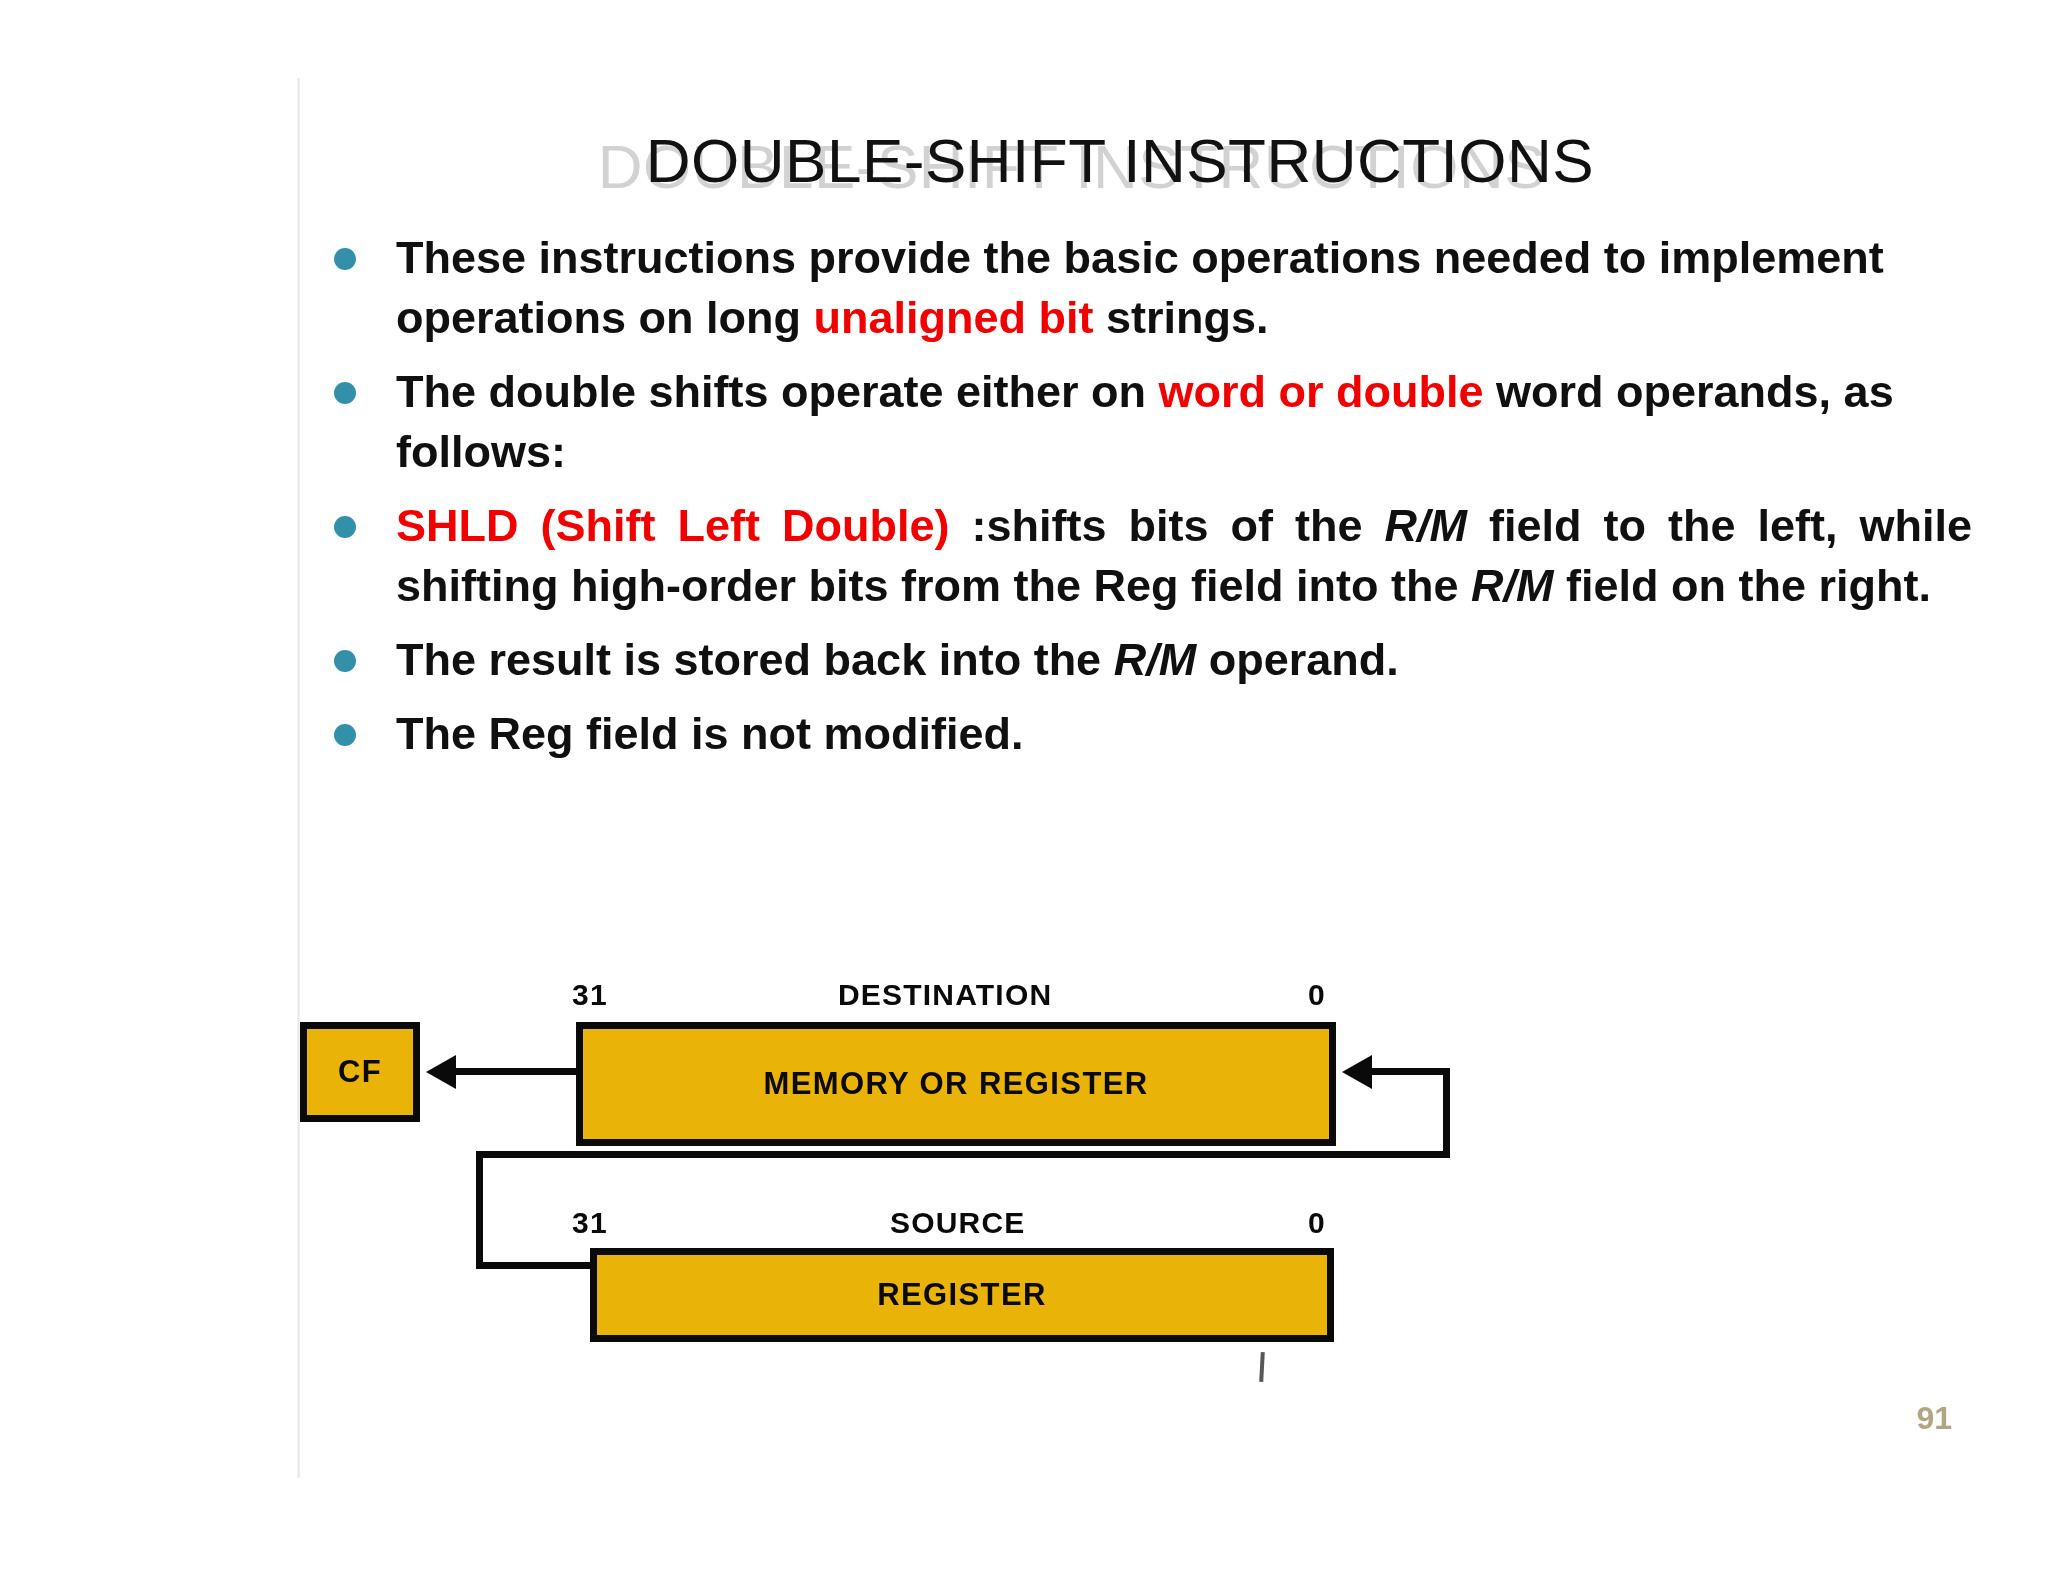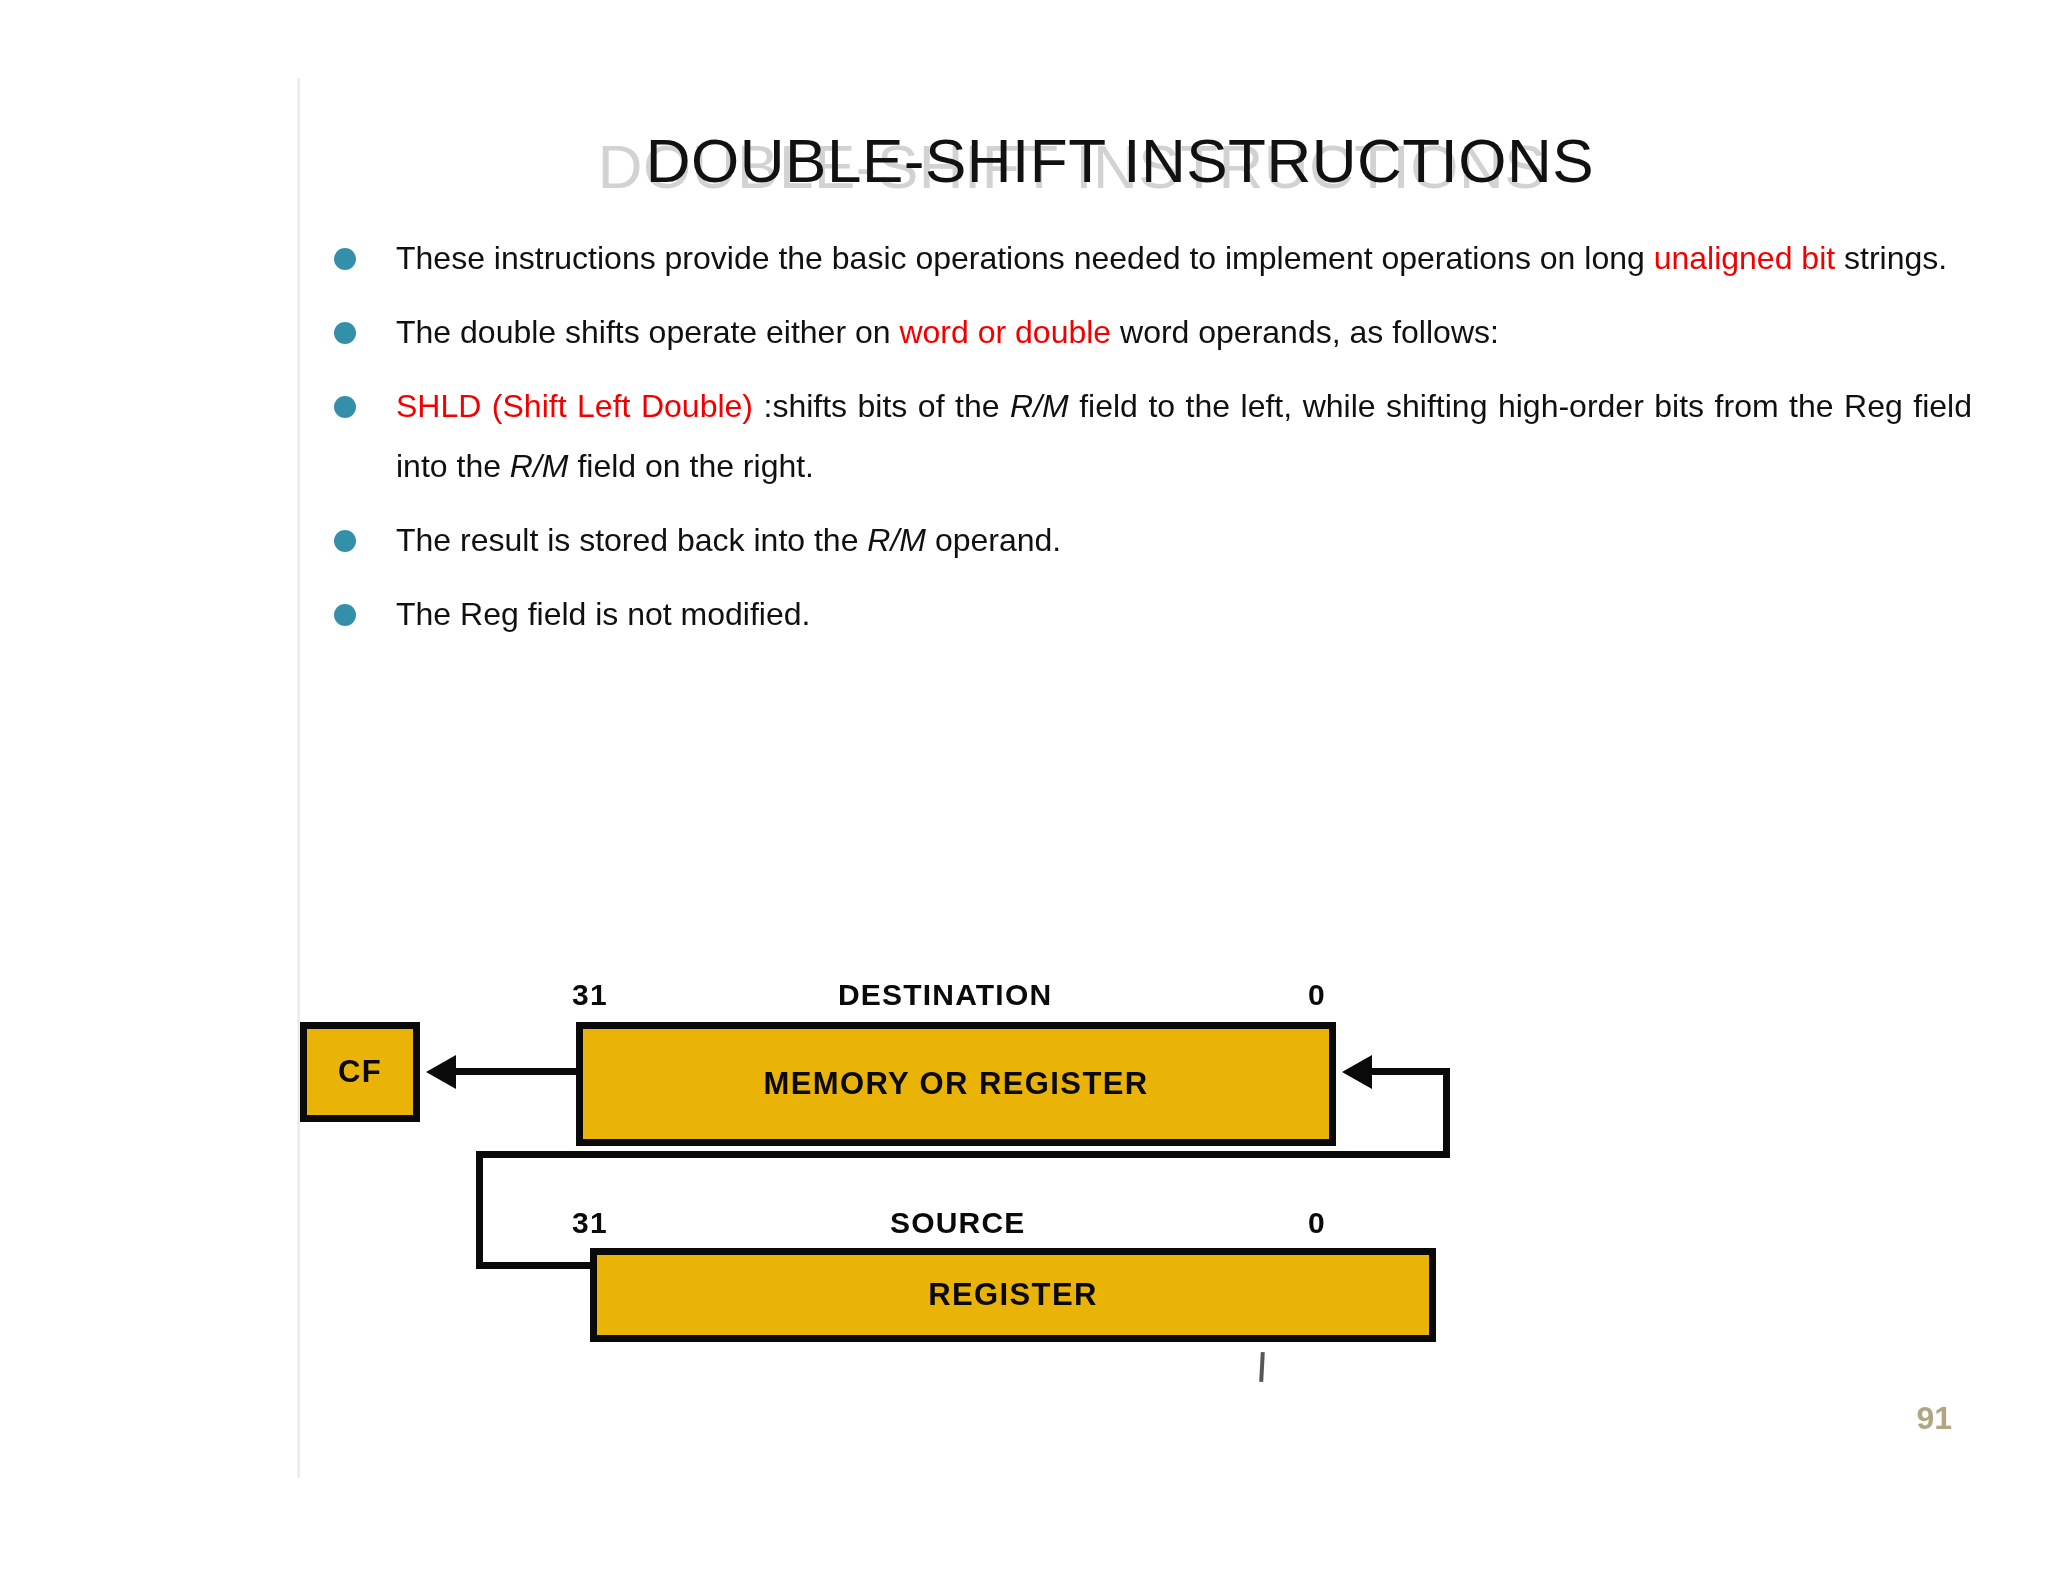"These instructions provide the basic" .bullet-text { font-size: 32px -> 45px; font-weight: 400 -> 700 }
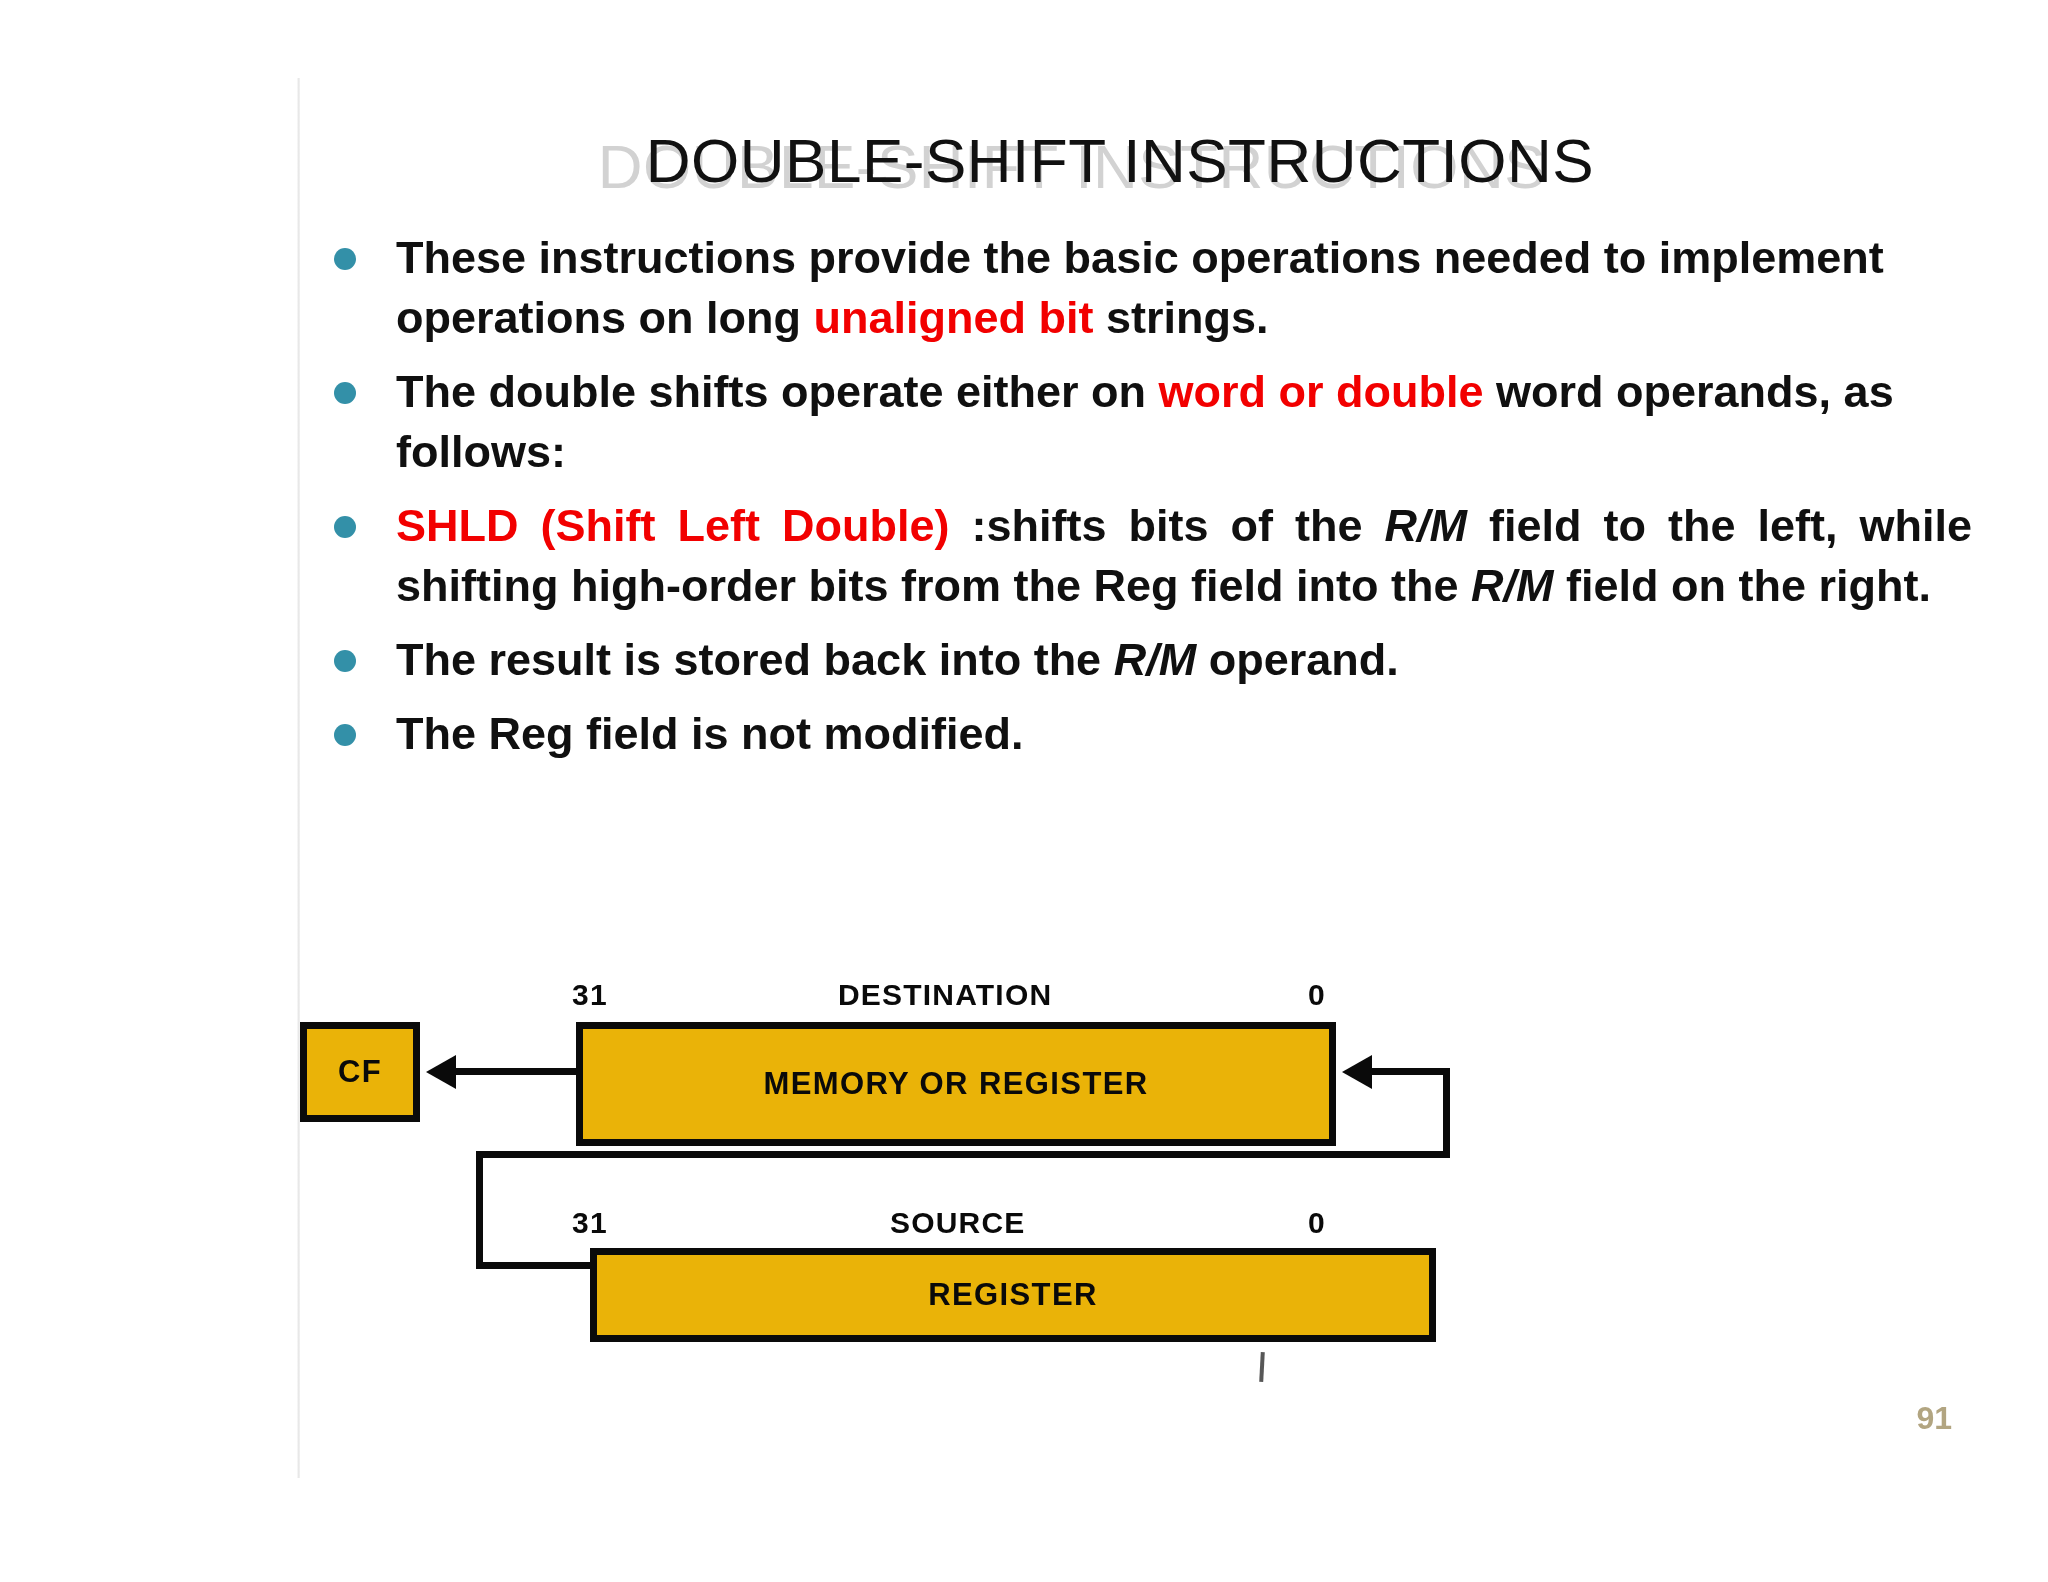"REGISTER" div.fig-box { width: 846px -> 744px }
